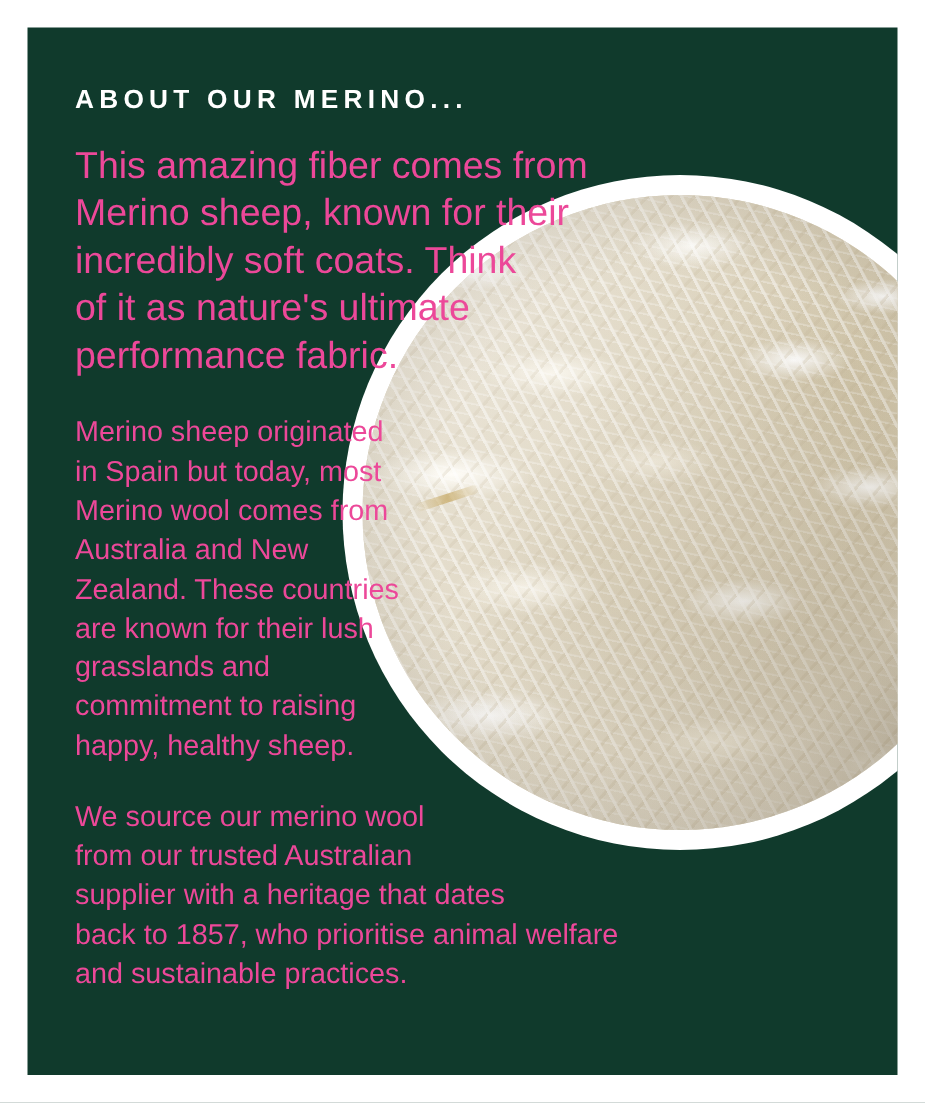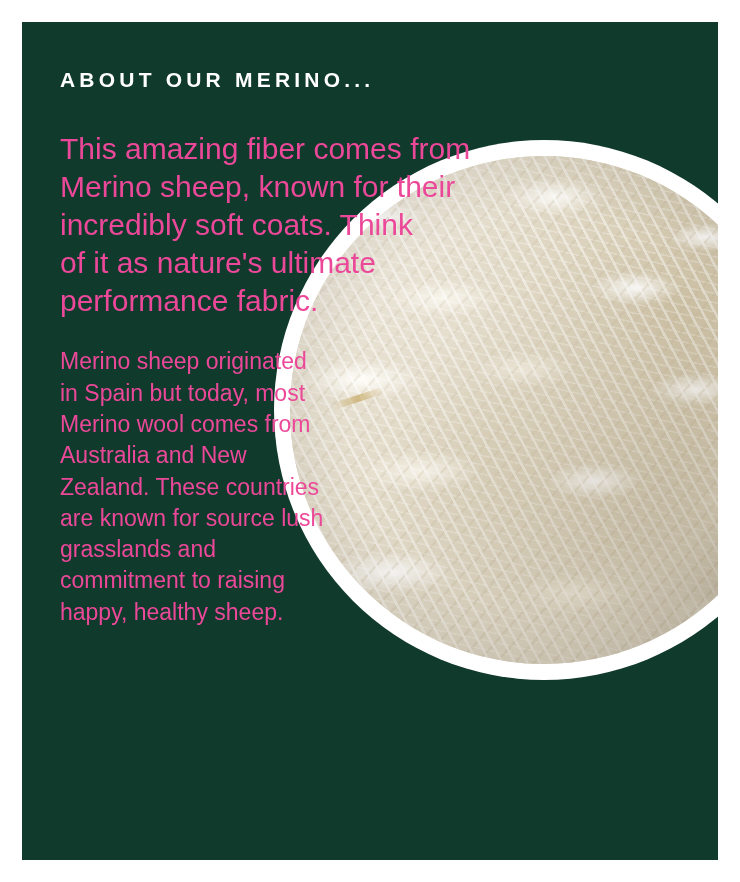"ABOUT OUR MERINO..." .eyebrow { margin: 0 0 38px 0 -> 0 0 22px 0 }
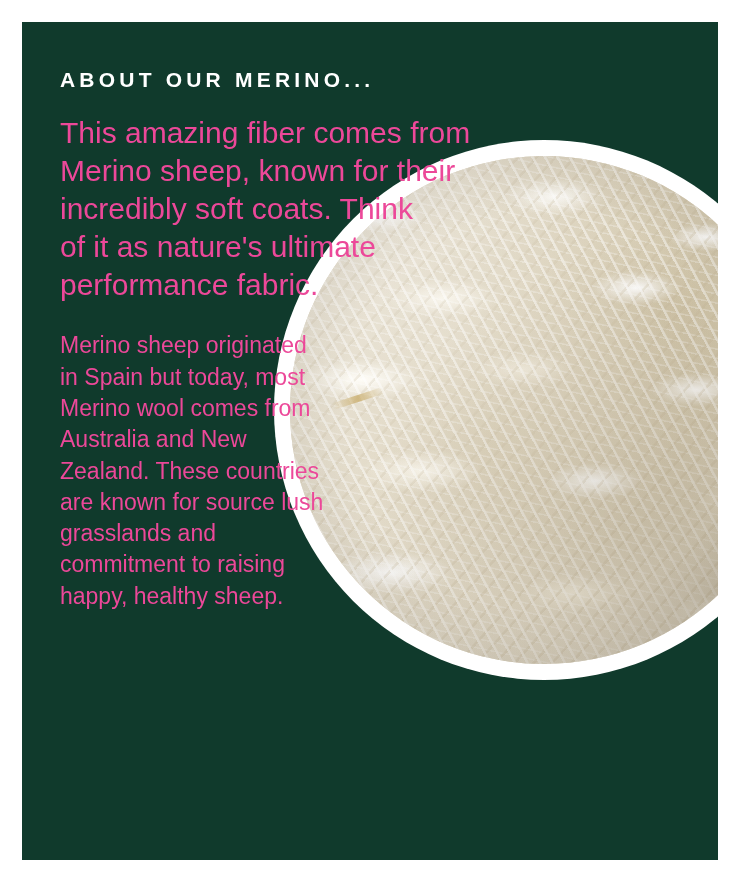"Merino sheep originated" p.para { text: source -> their }
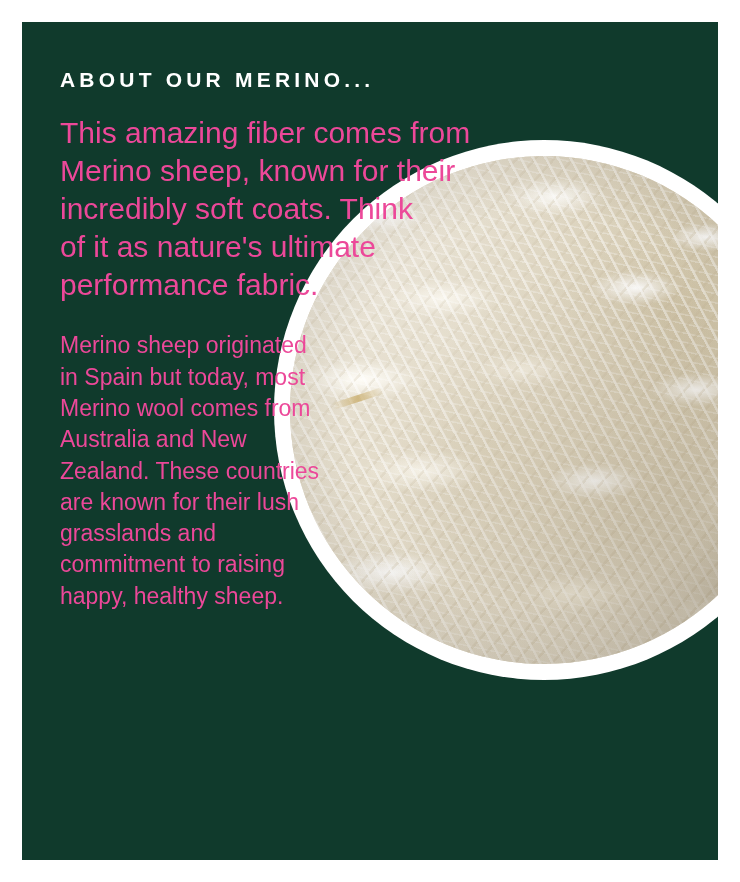"We source our merino wool" p.para { html: none -> <p>We source our merino wool from our trusted Australian supplier with a heritage that dates back to 1857, who prioritise animal welfare and sustainable practices.</p> }
